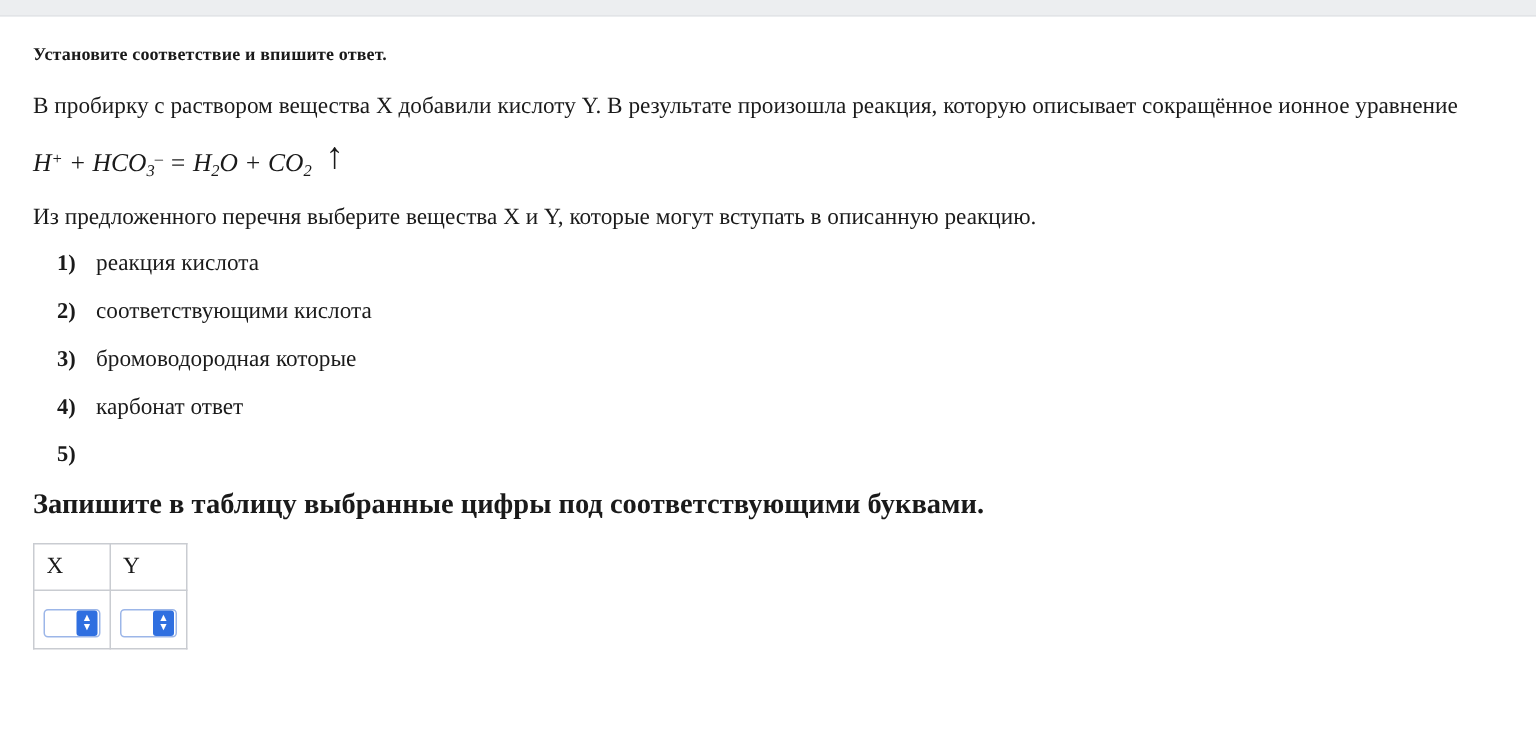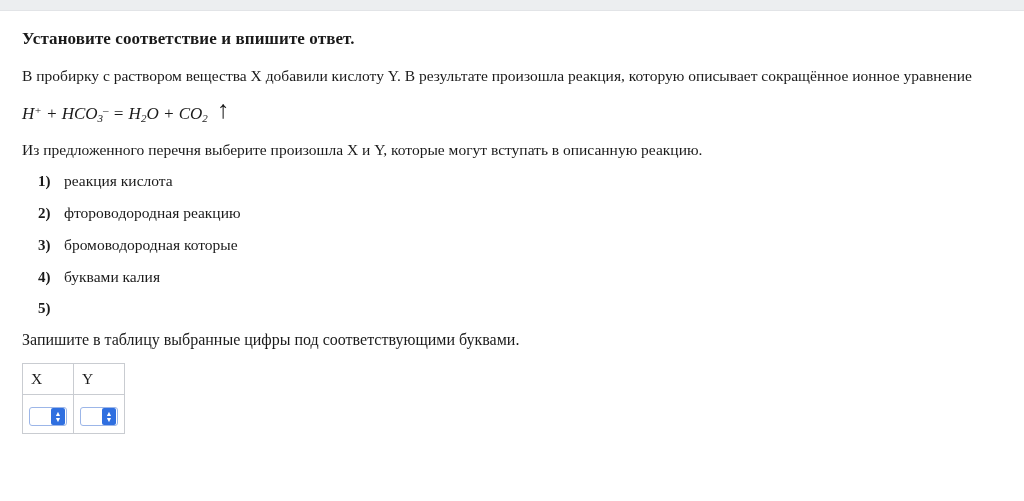"Установите соответствие и впишите ответ." .task-title { font-size: 17px -> 12px }
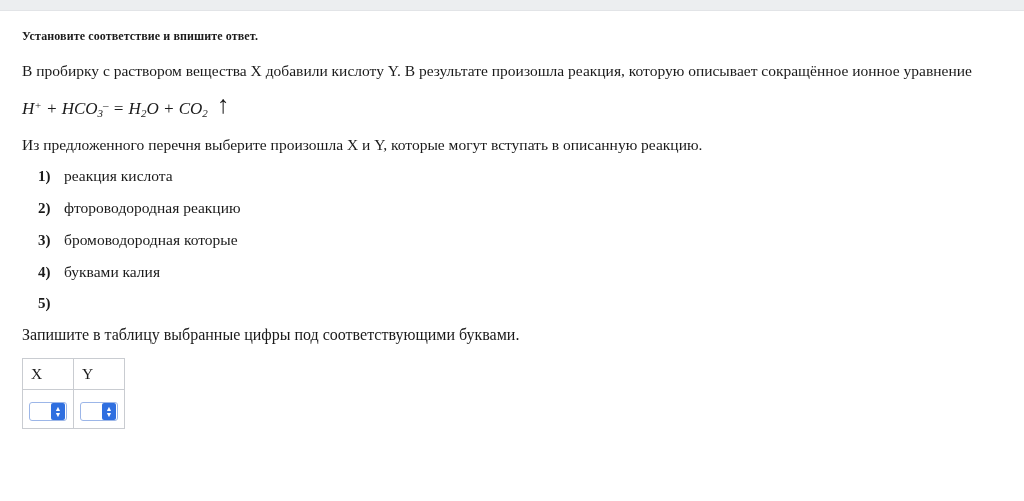"Из предложенного перечня выберите" p.para { text: произошла -> вещества }
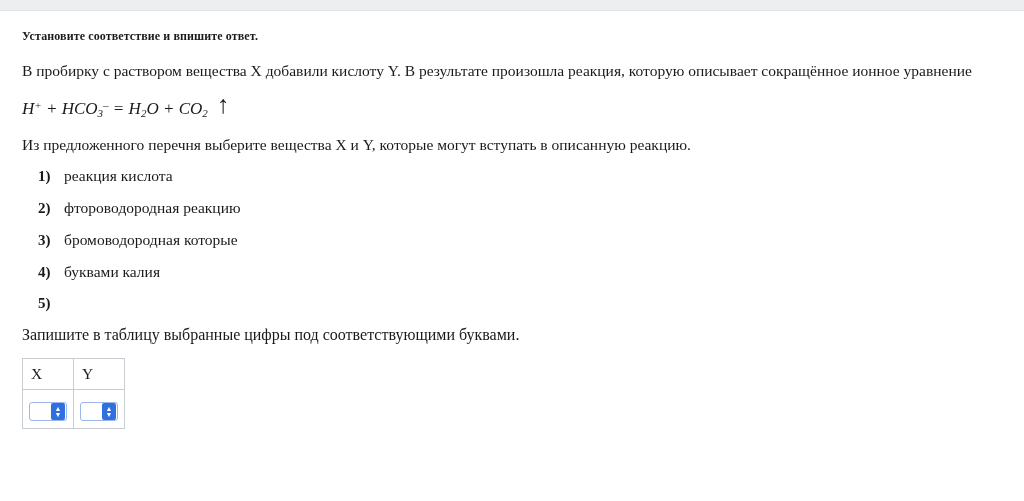"фтороводородная реакцию" span.txt { text: фтороводородная реакцию -> соответствующими кислота }
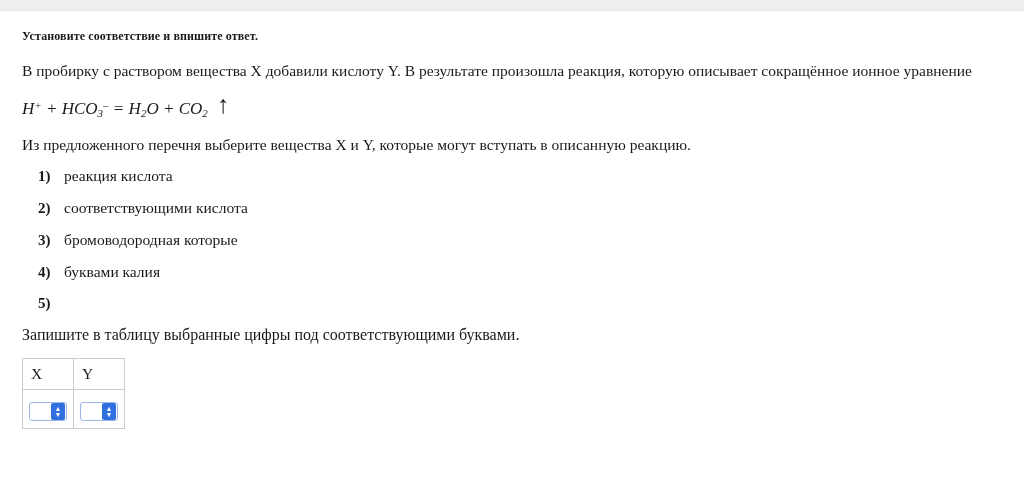"буквами калия" span.txt { text: буквами калия -> карбонат ответ }
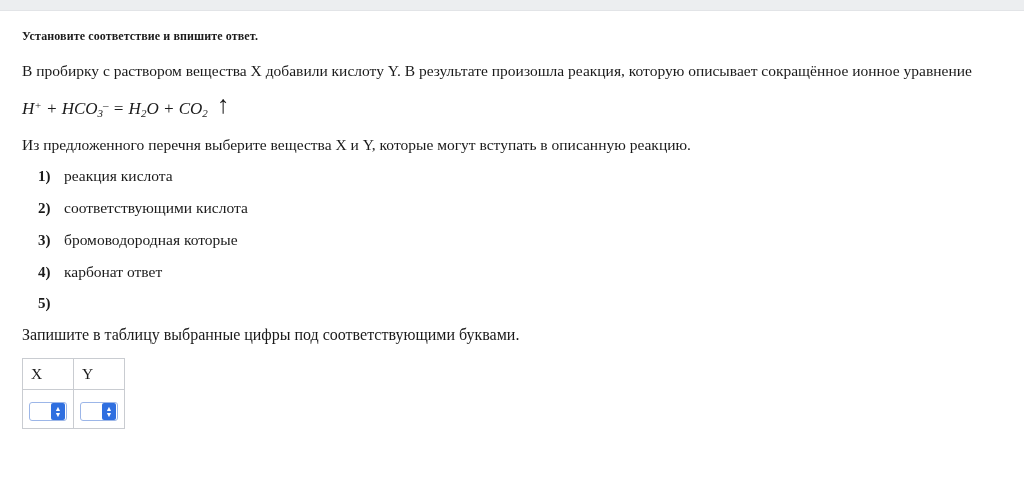"Запишите в таблицу выбранные цифры" .after-list { font-size: 16px -> 19px; font-weight: none -> bold }
